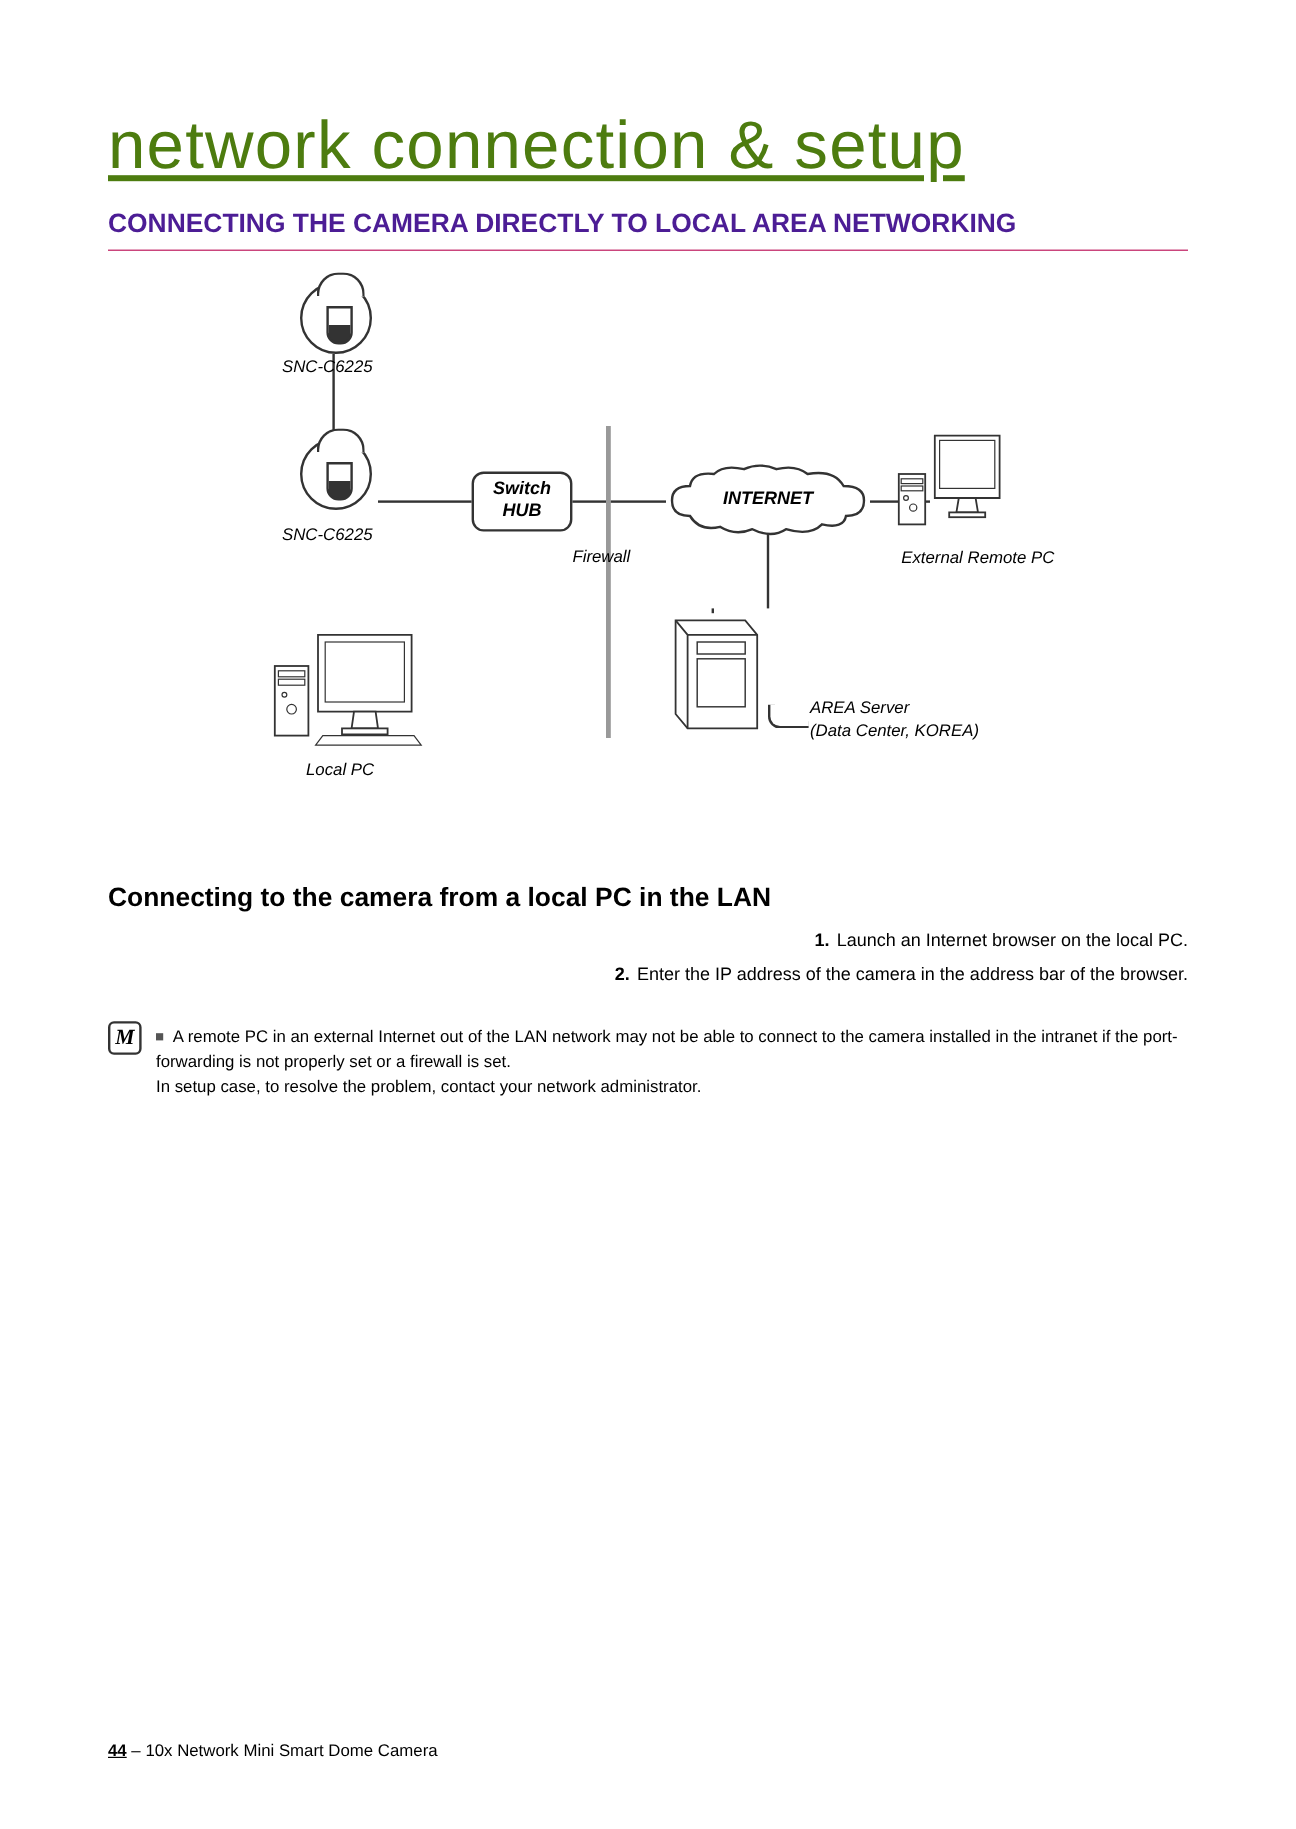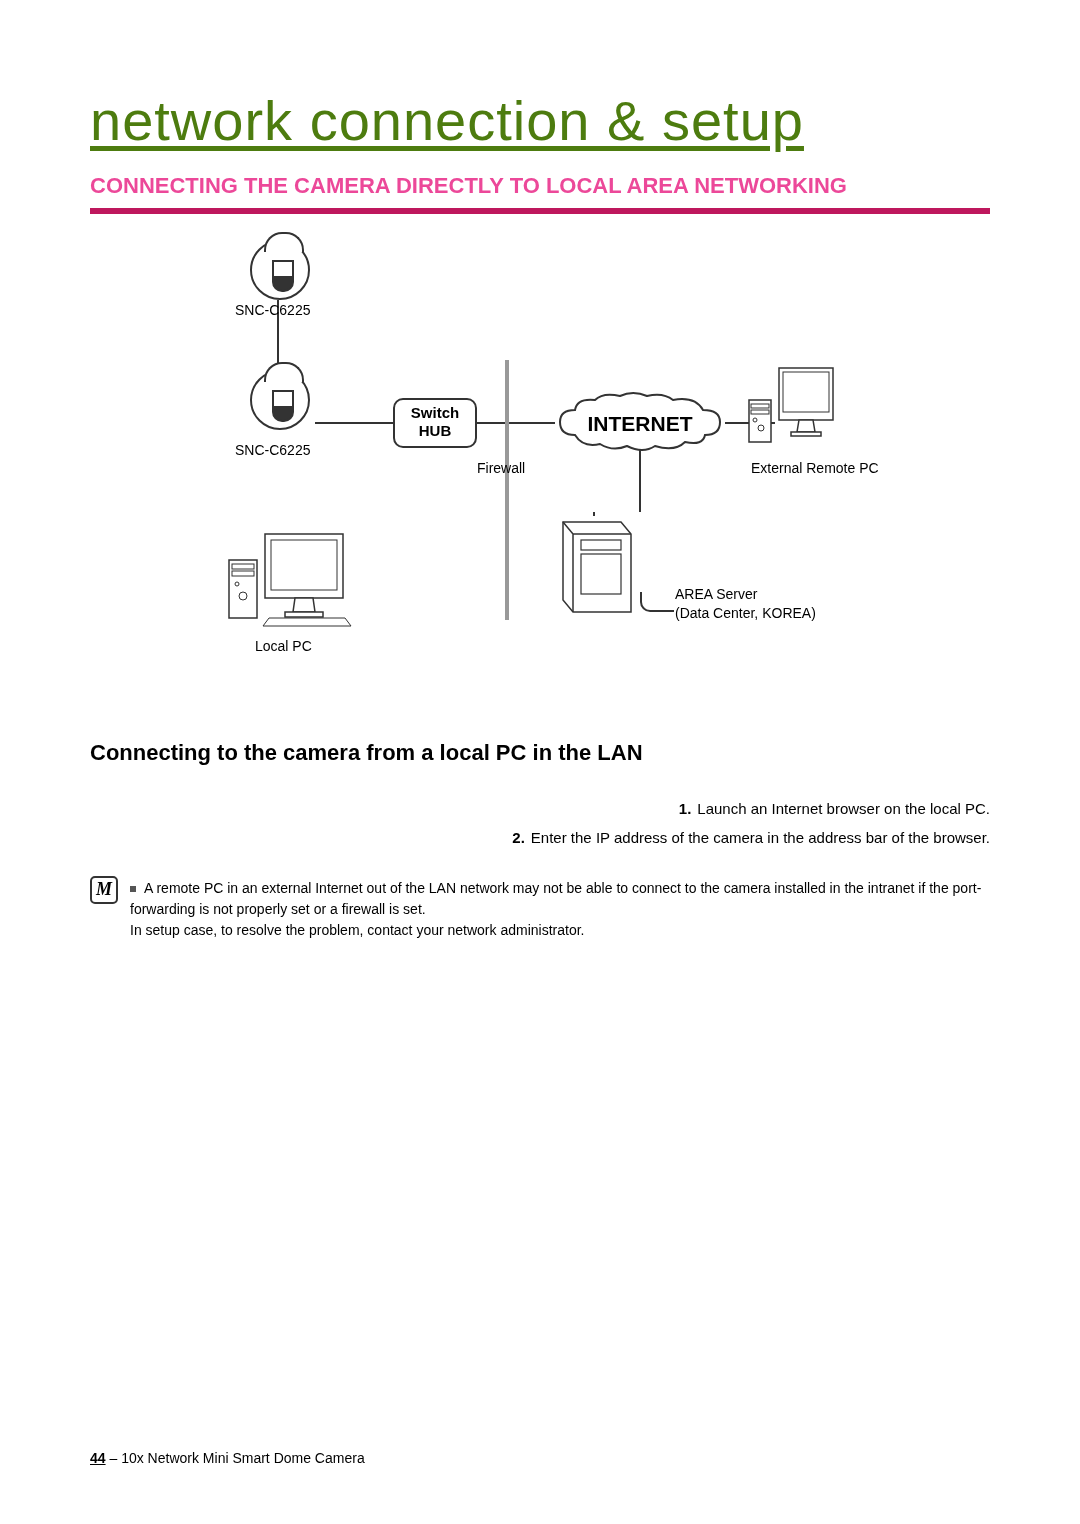"CONNECTING THE CAMERA DIRECTLY TO" .section-heading { border-bottom: 6px solid #be185d -> 1px solid #be185d; color: #ec4899 -> #4c1d95 }
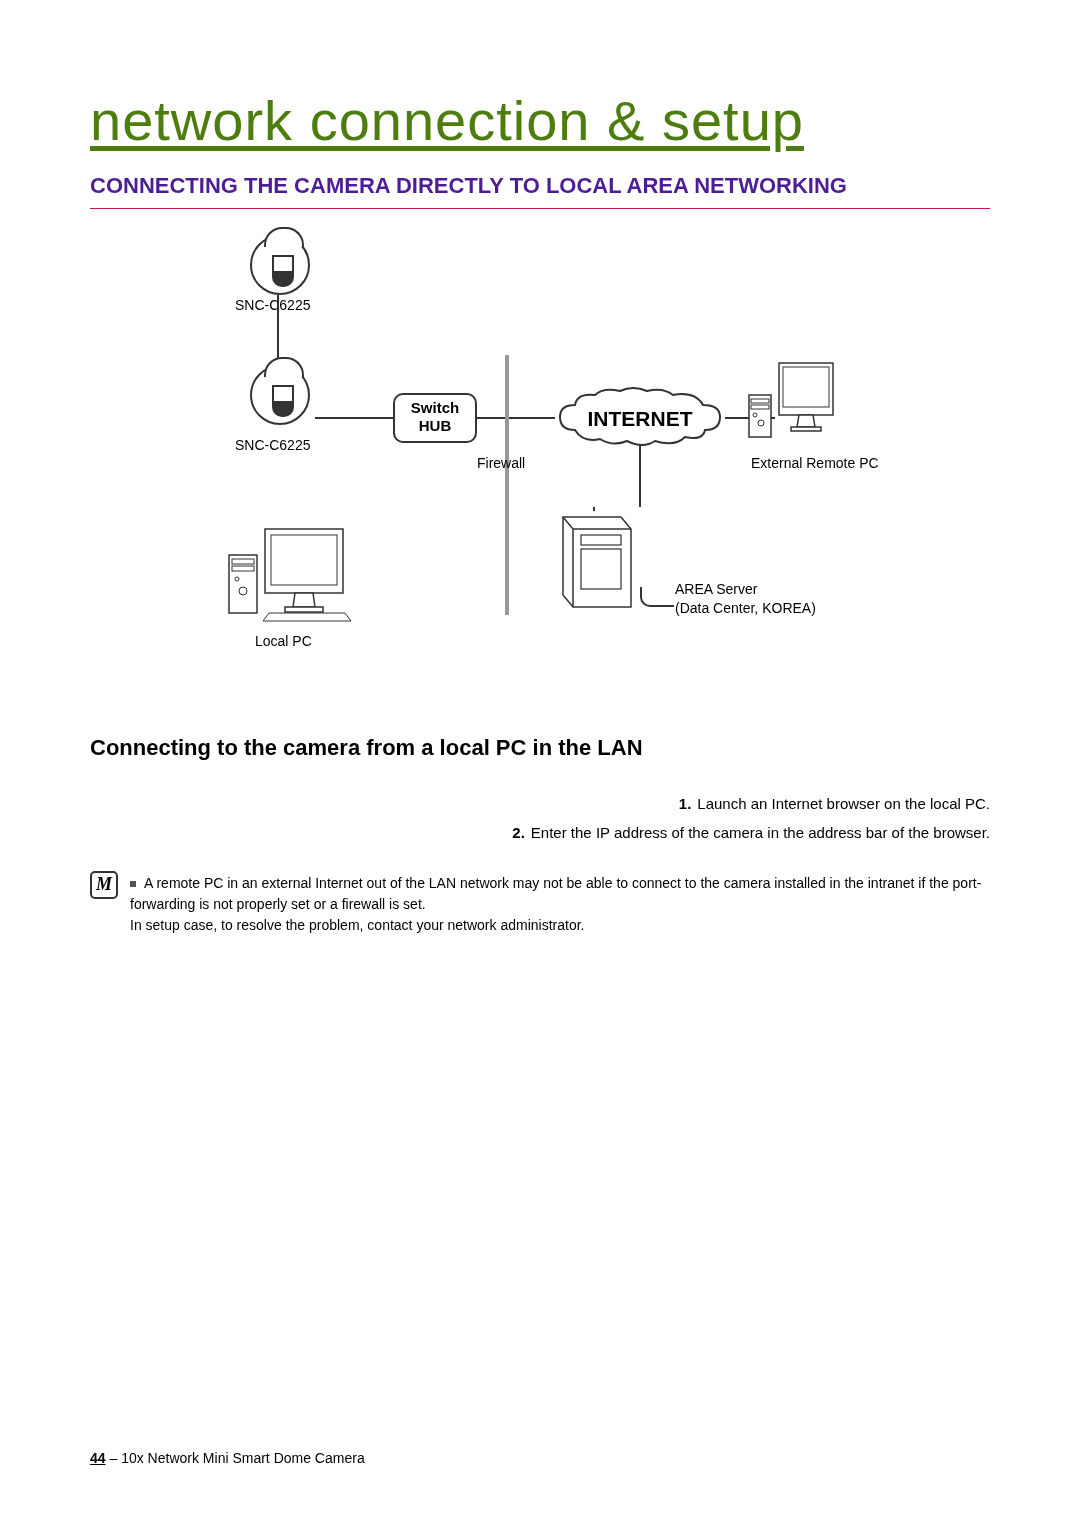"SNC-C6225" .diagram { font-style: none -> italic }
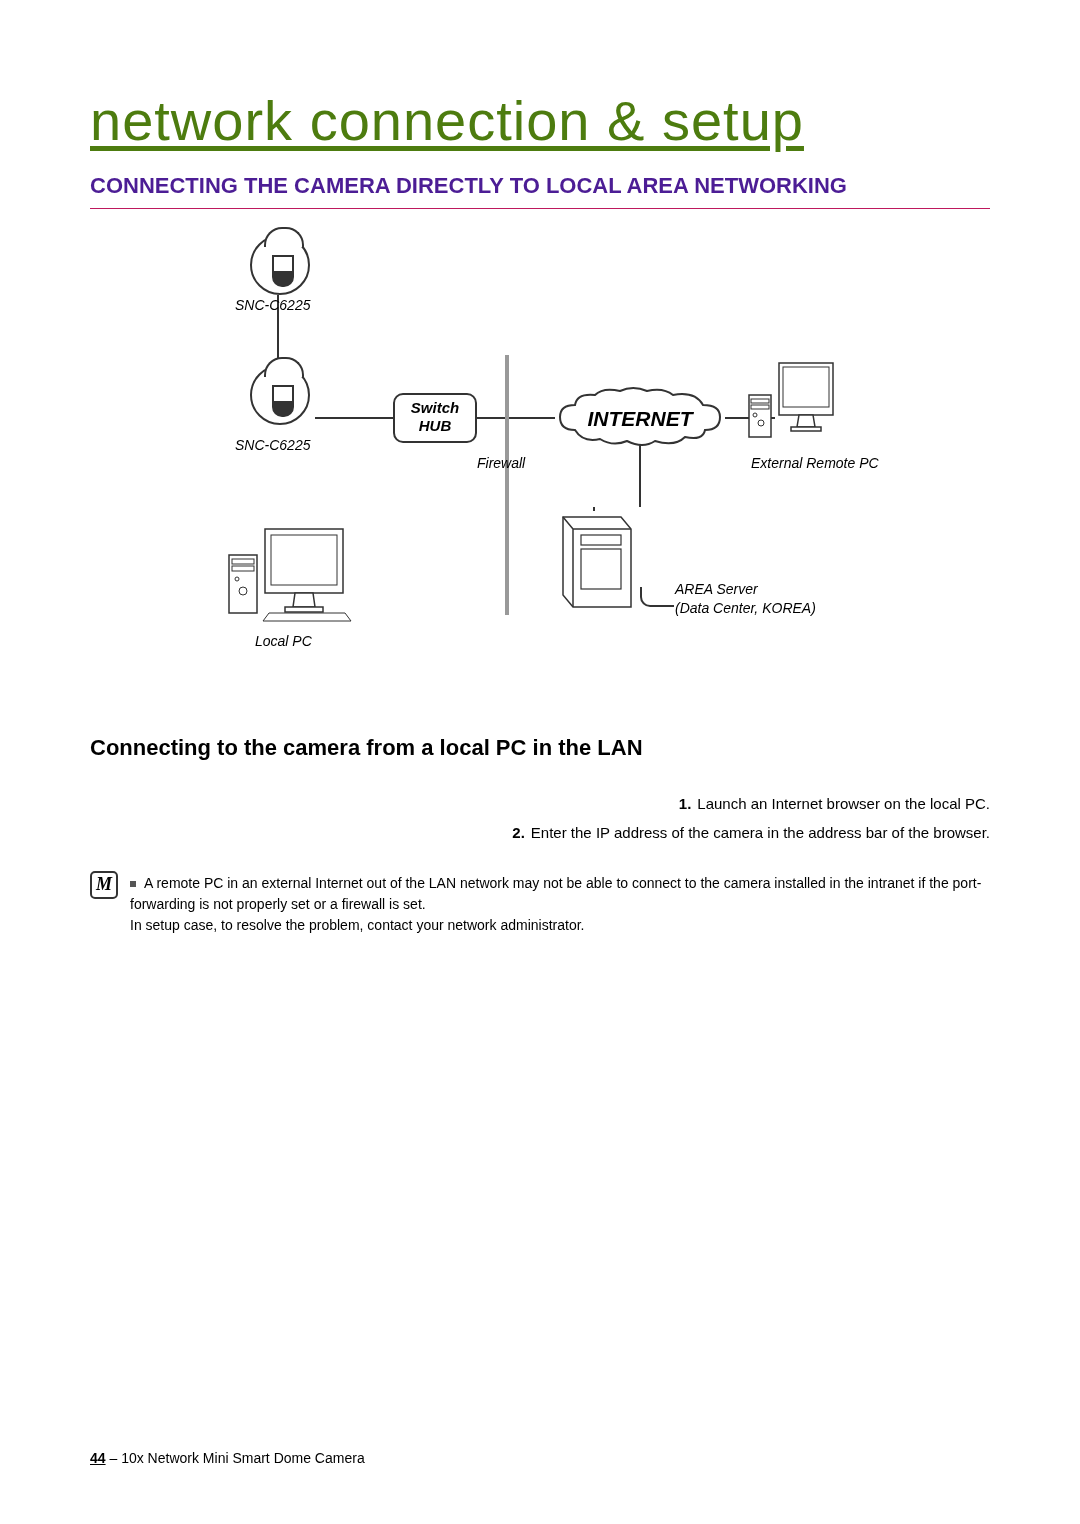"INTERNET" .internet-label { font-size: 21px -> 15px }
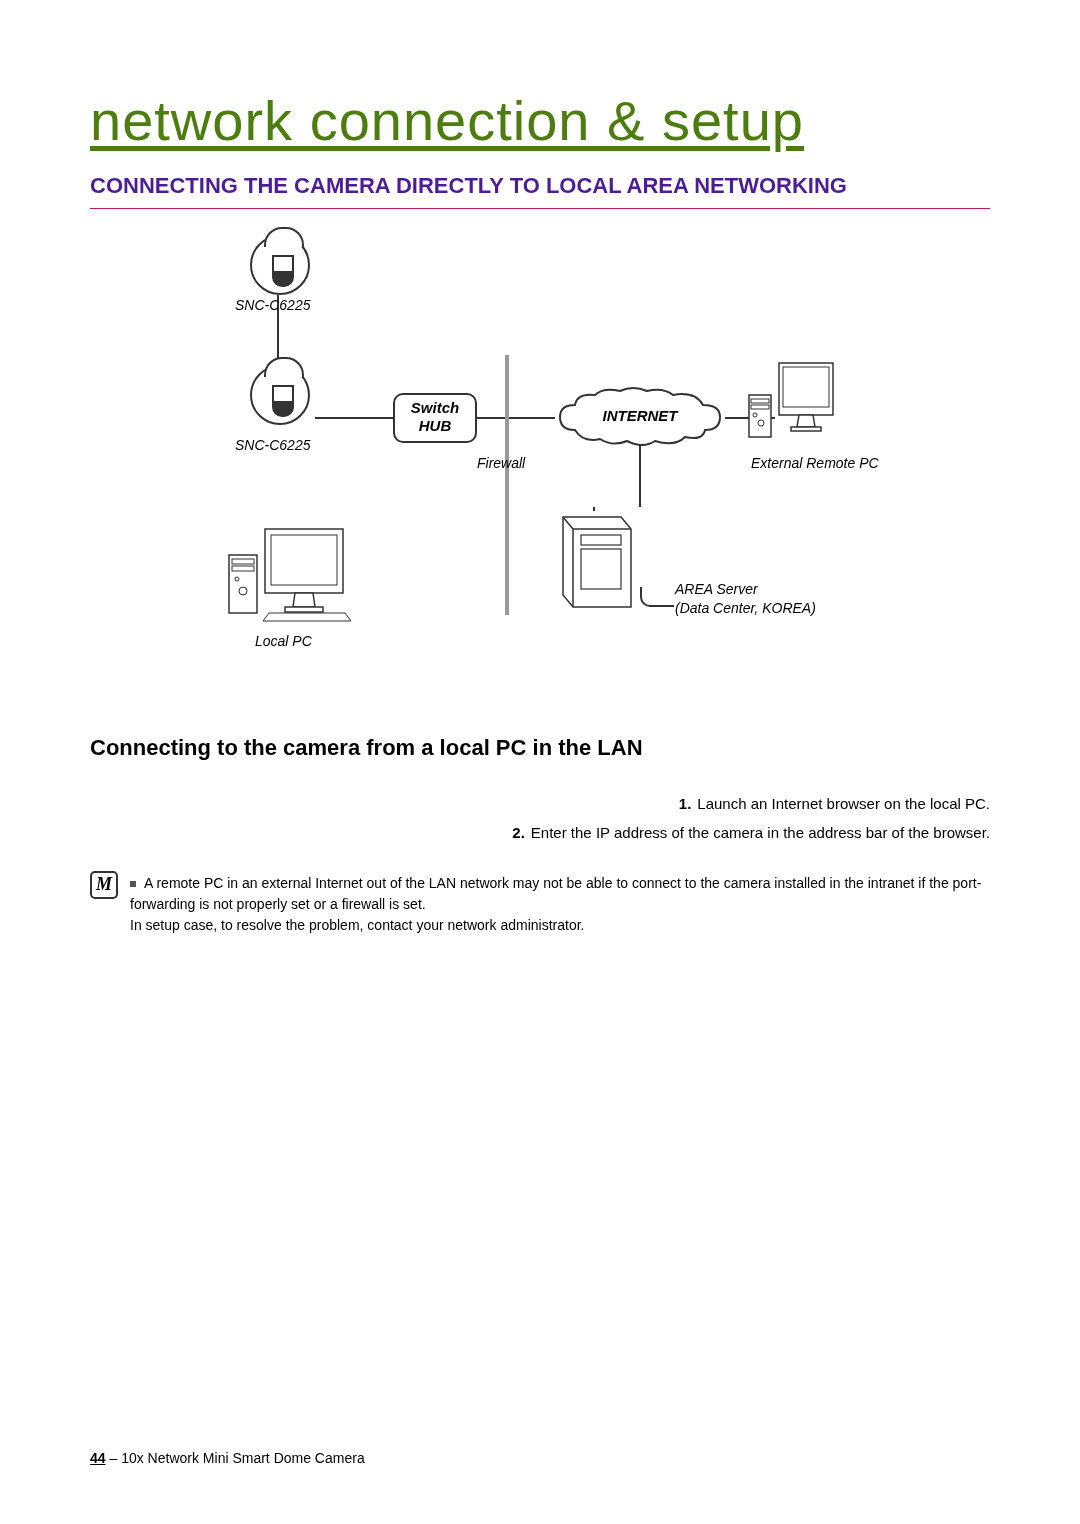"Connecting to the camera from" .subsection-heading { margin-bottom: 34px -> 14px }
